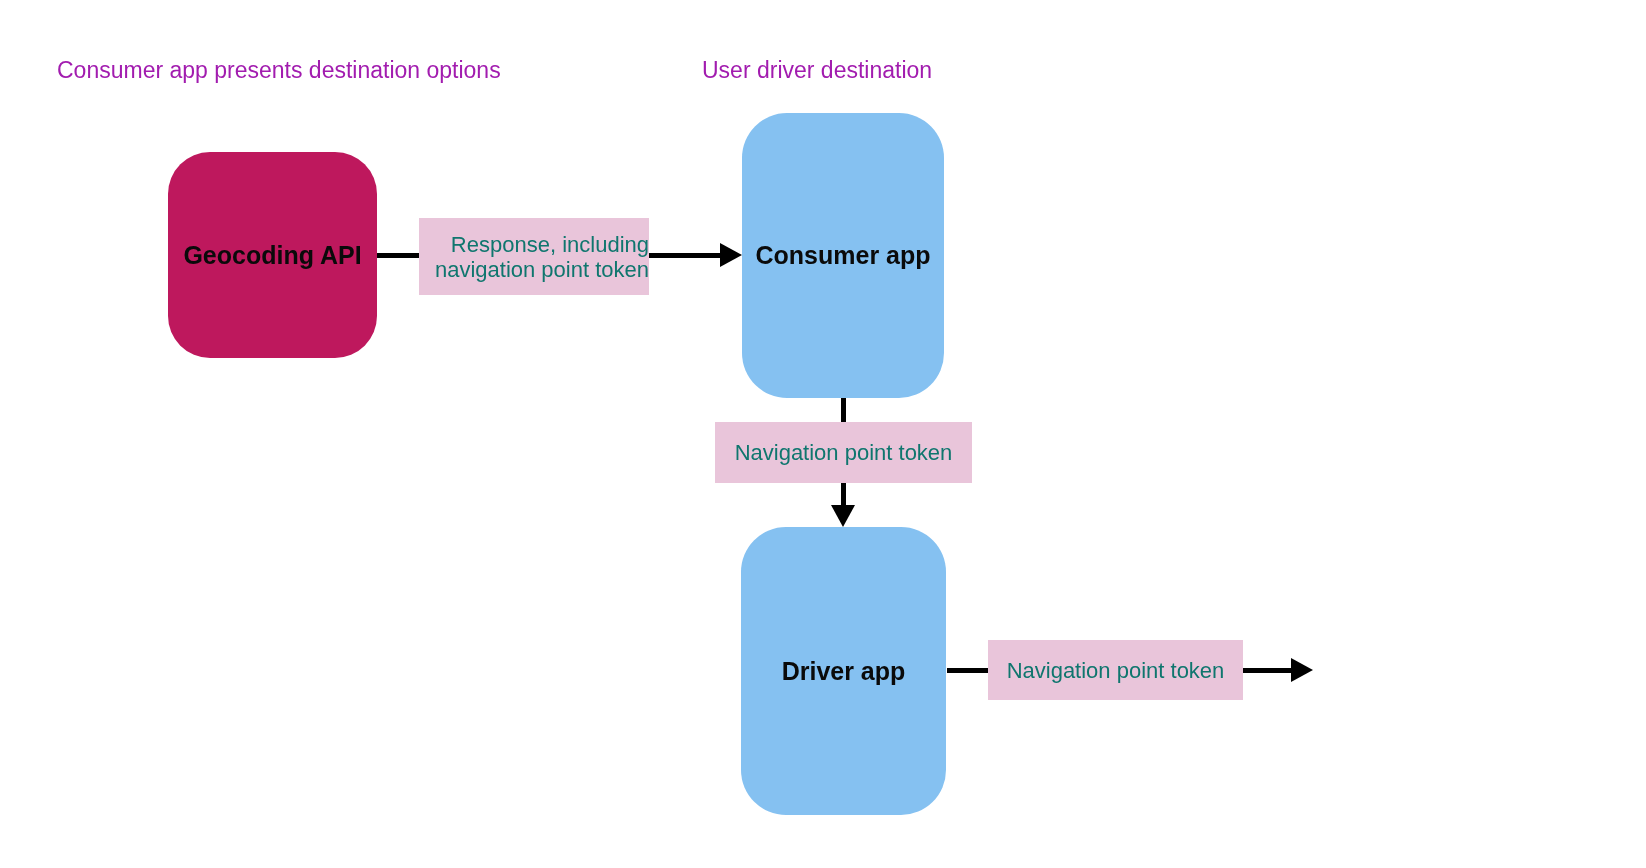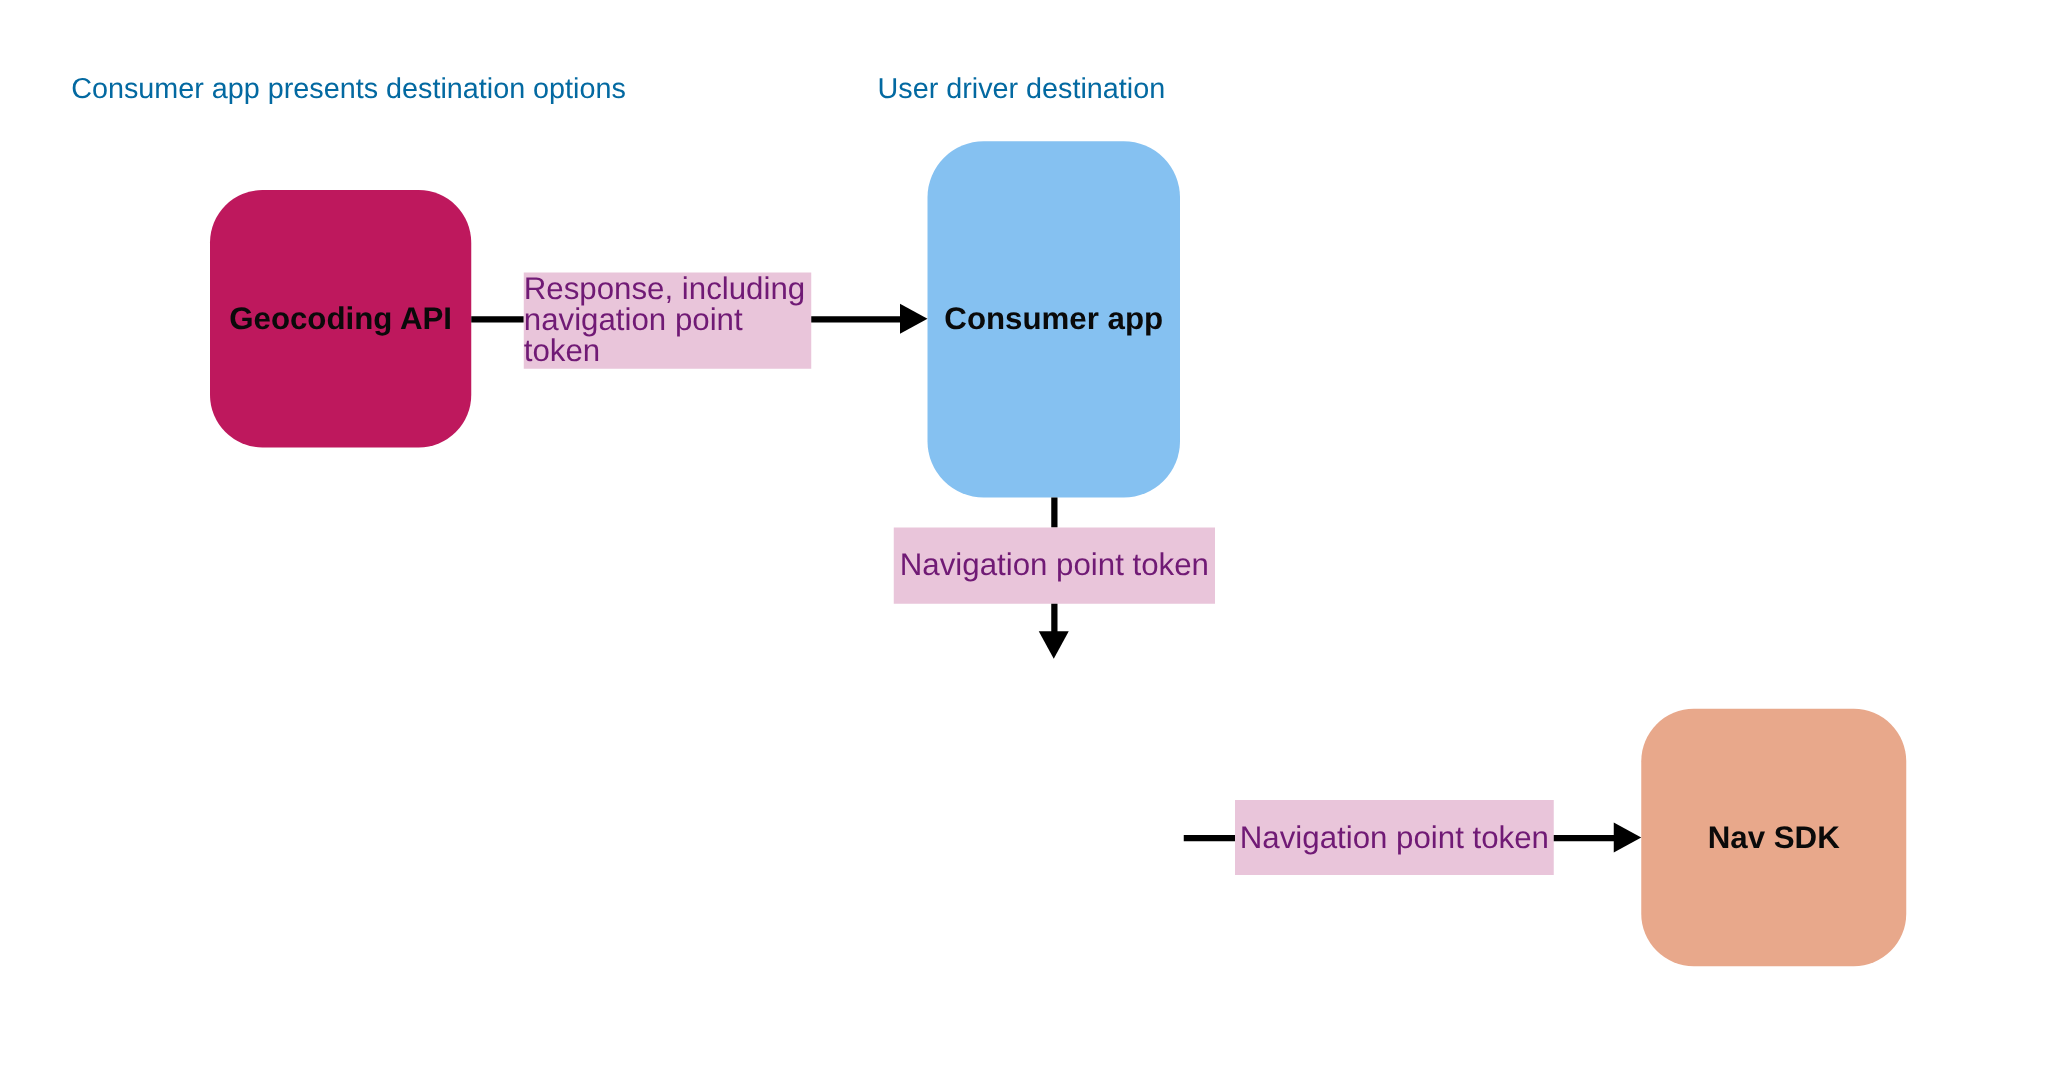"Consumer app presents destination" .col-header { color: #0369a1 -> #a21caf }
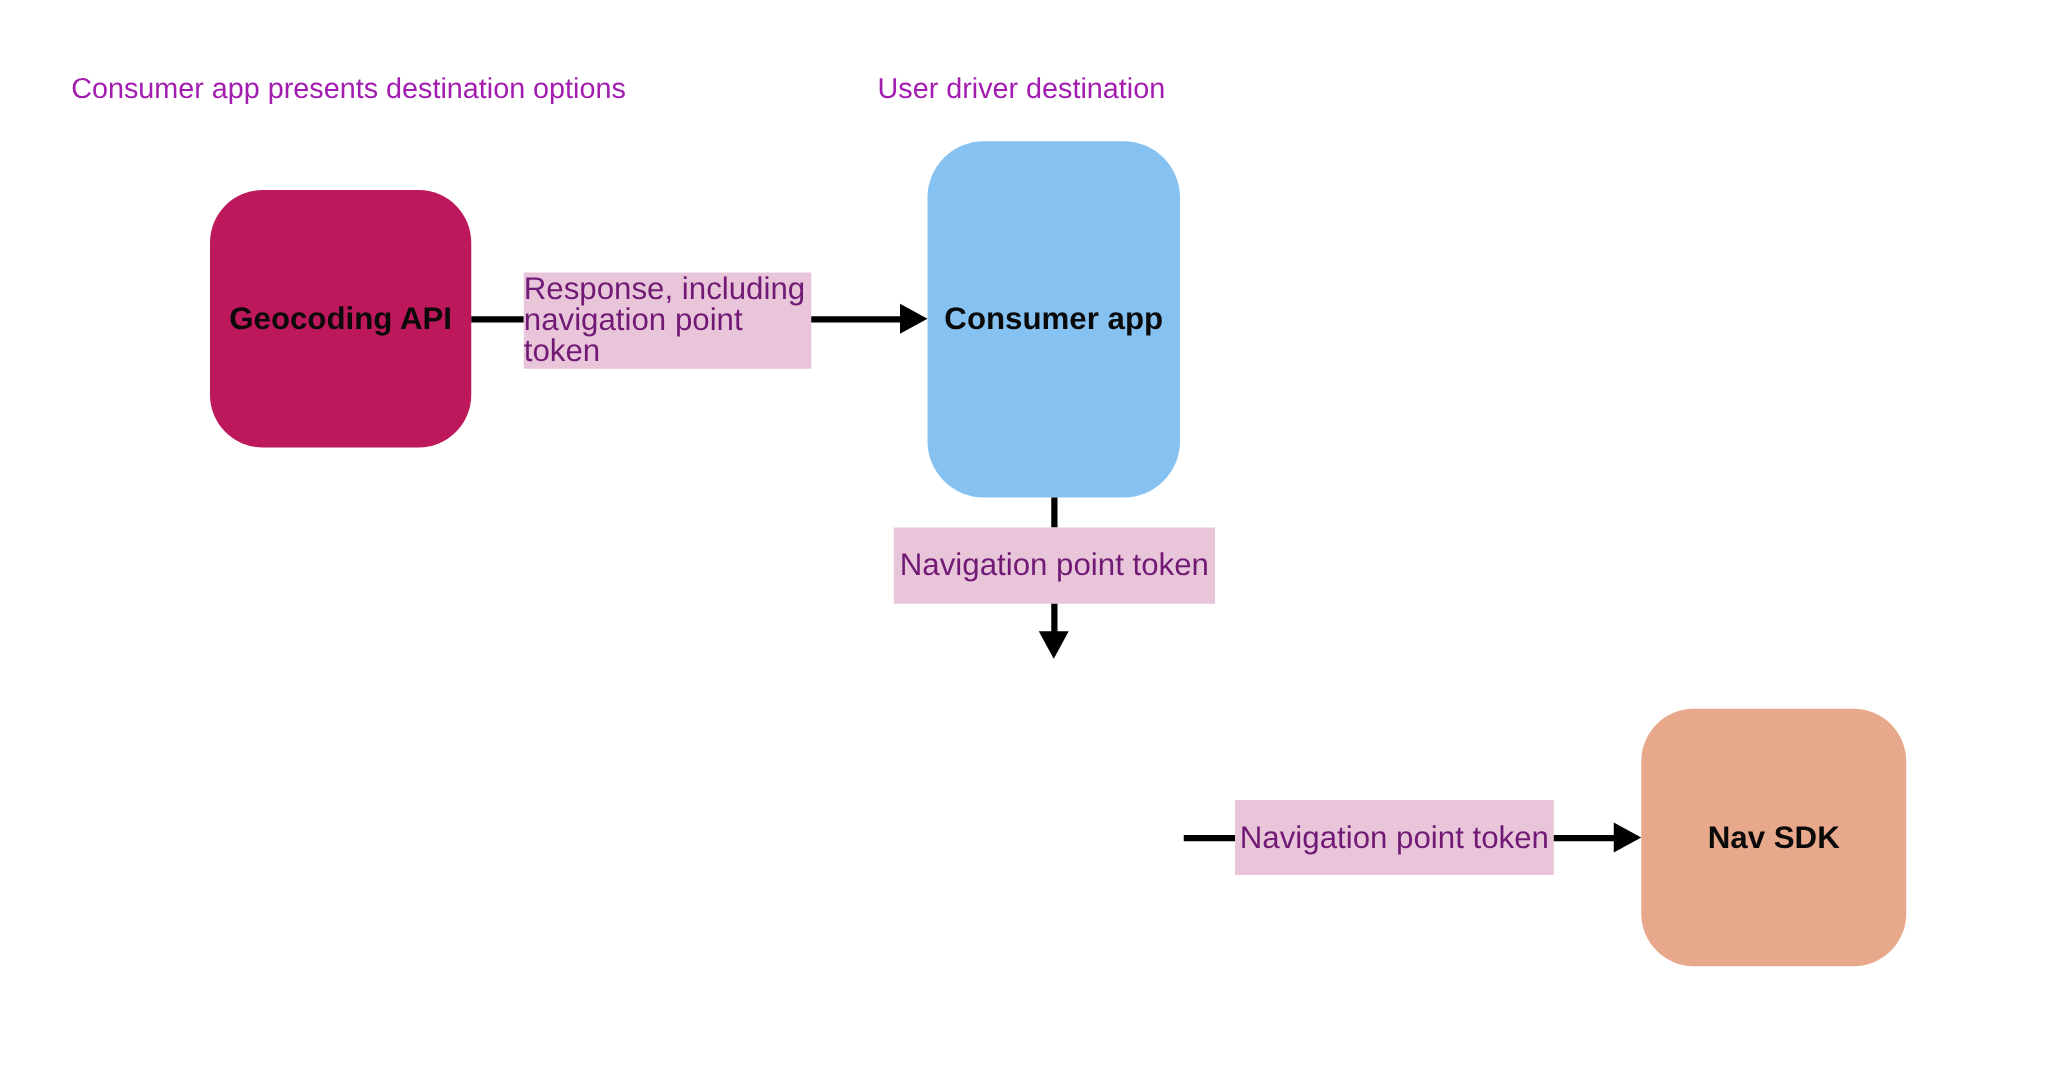"Response, including navigation point" .edge-label { color: #701a75 -> #0f766e; font-size: 25px -> 22px; text-align: left -> right }
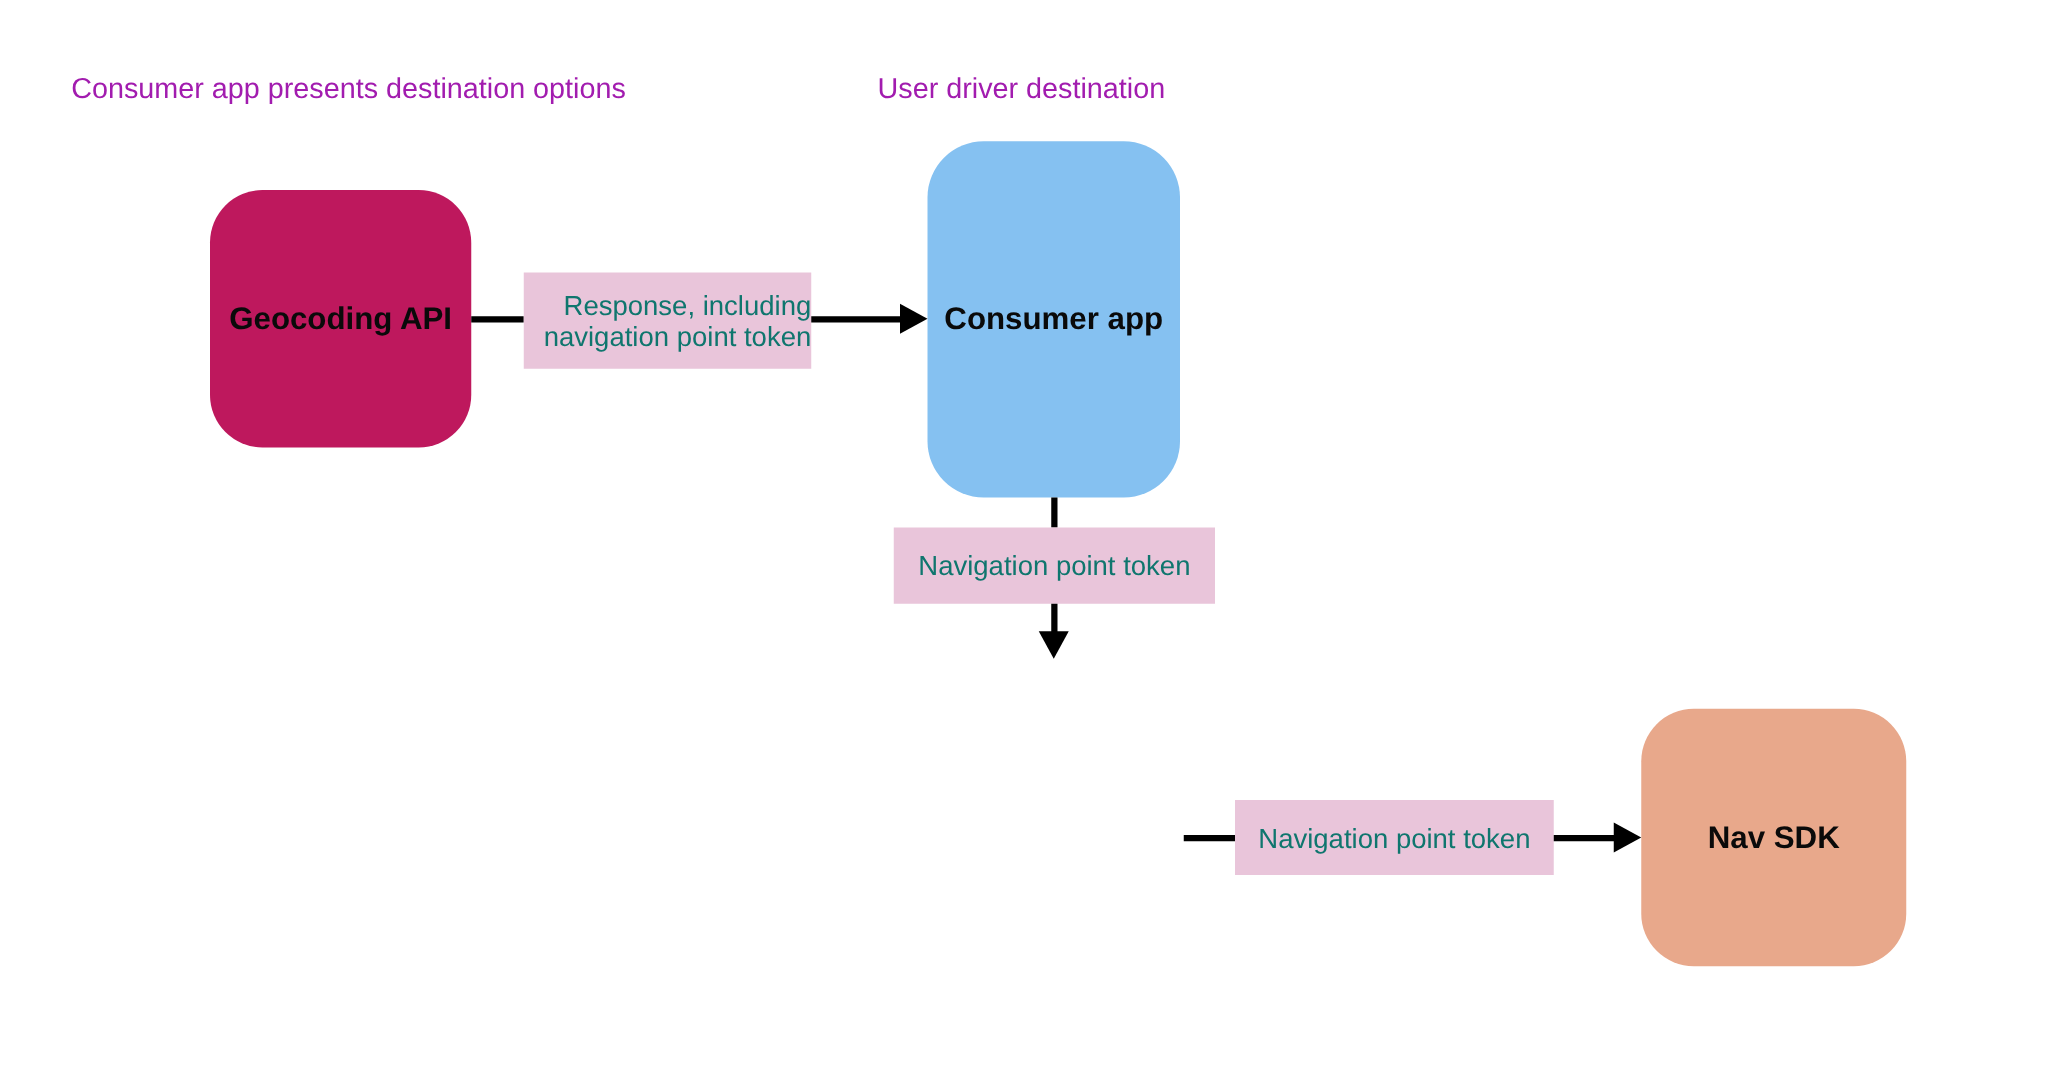"Driver app" div.node { html: none -> <div> <span>Driver app</span> </div> }
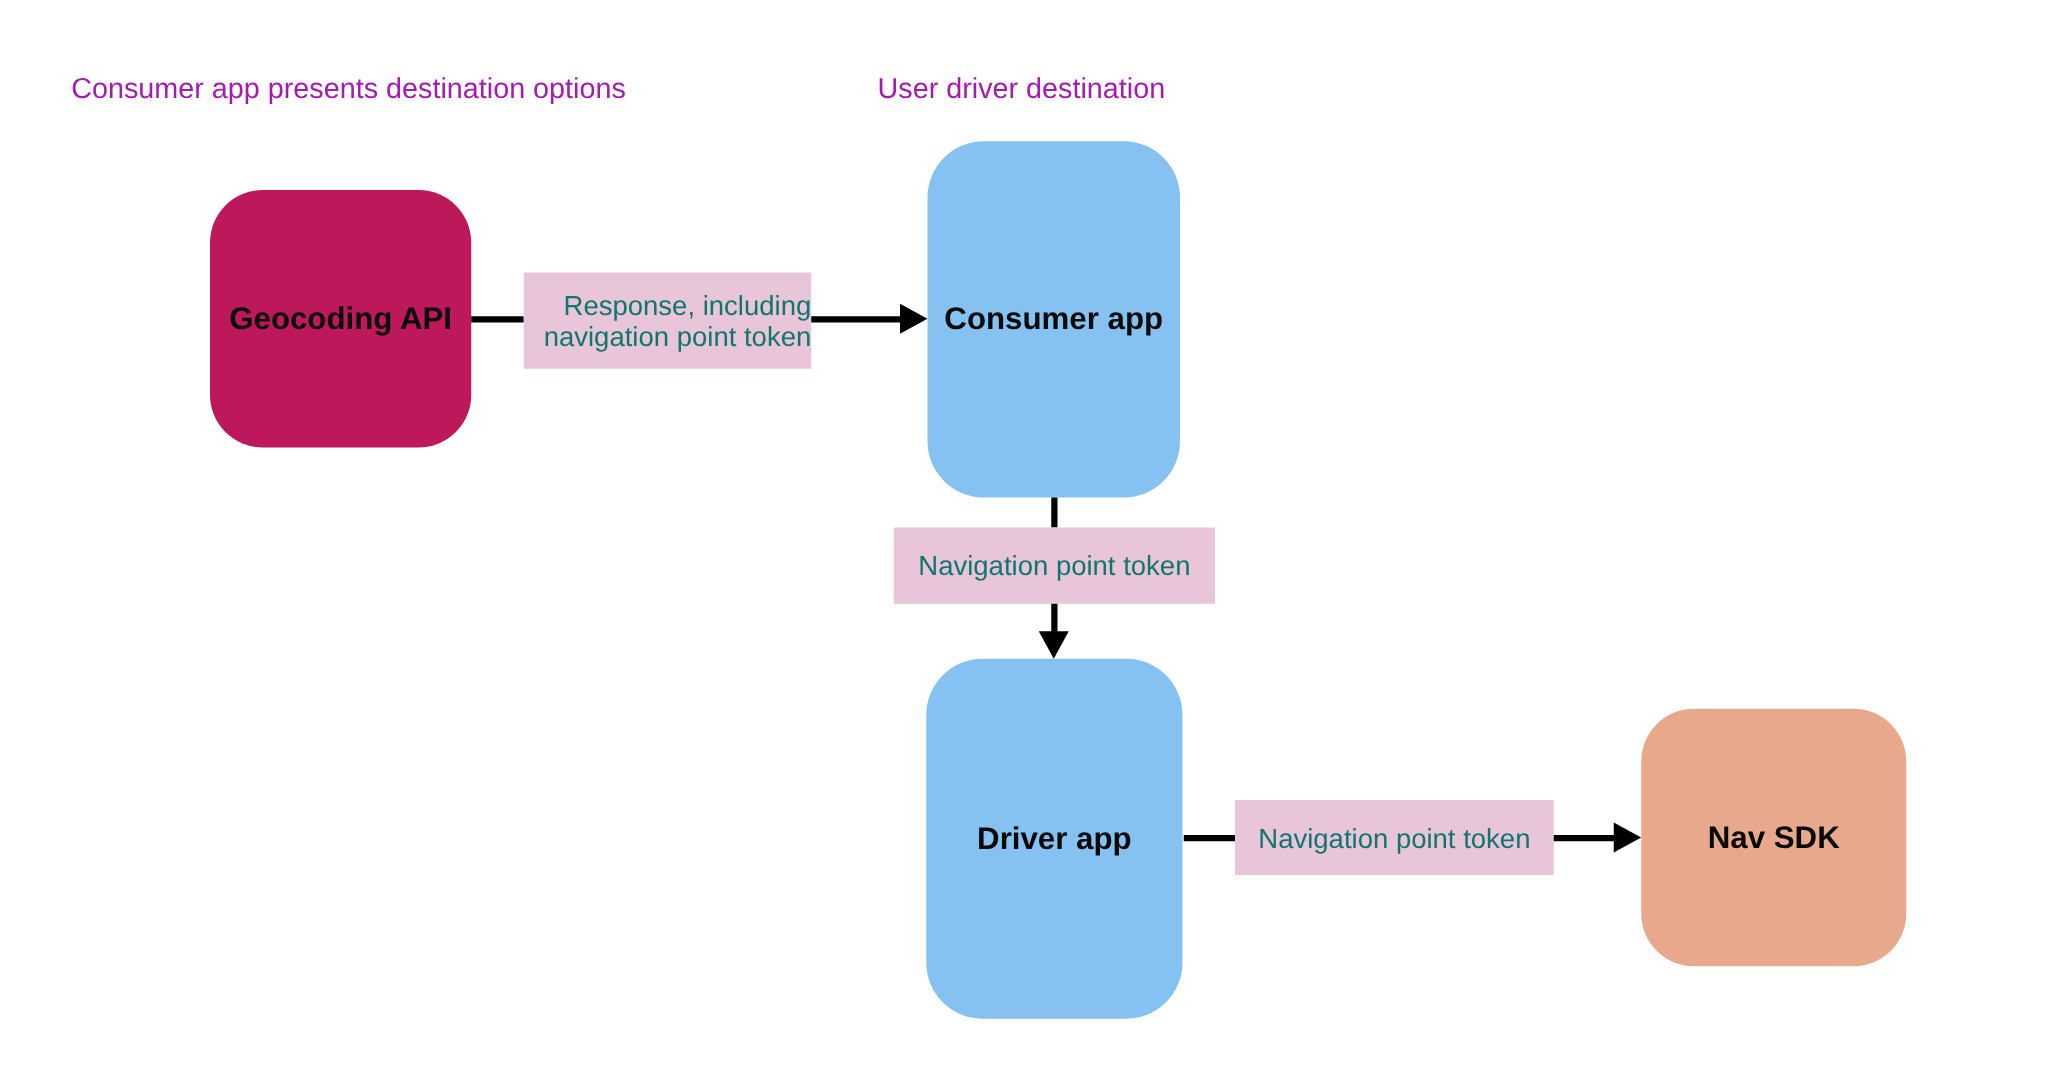"Nav SDK" div.node { html: <div> <span>Nav SDK</span> </div> -> none }
